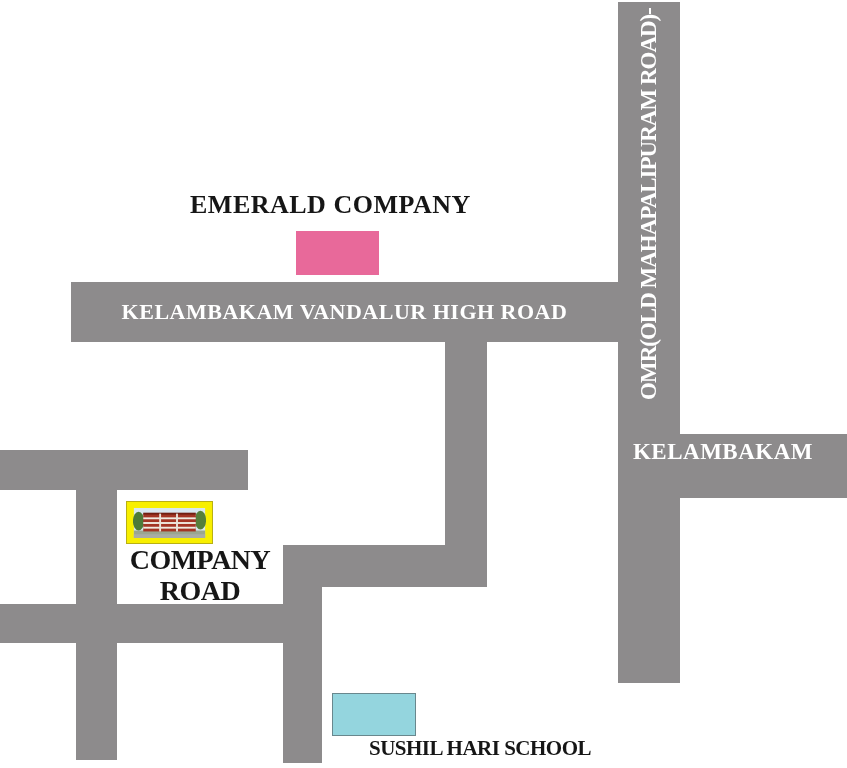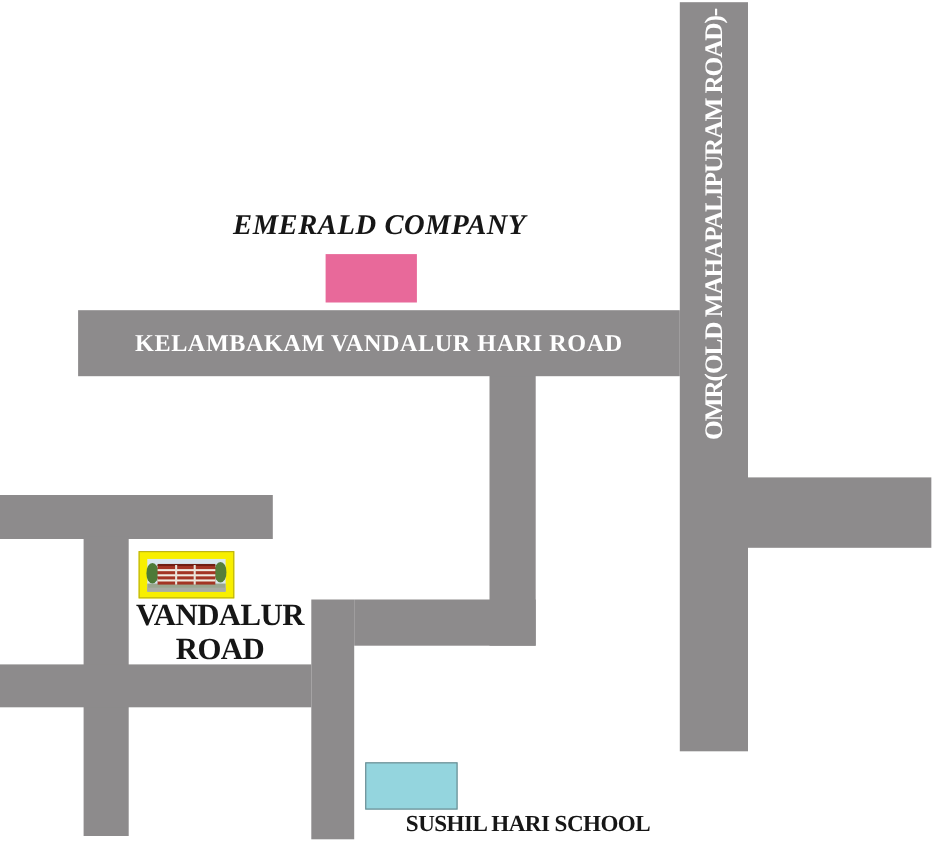"EMERALD COMPANY" .emerald-label { font-style: italic -> none; text-align: center -> left }
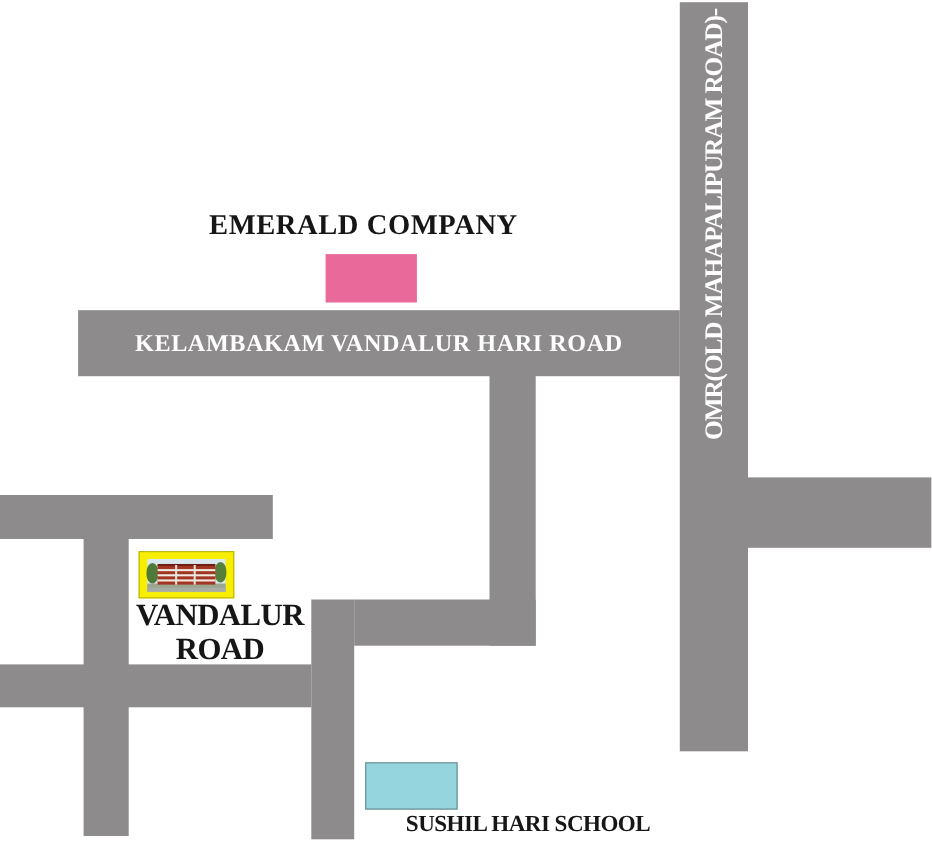"KELAMBAKAM VANDALUR HARI ROAD" span.road-label { text: HARI -> HIGH }
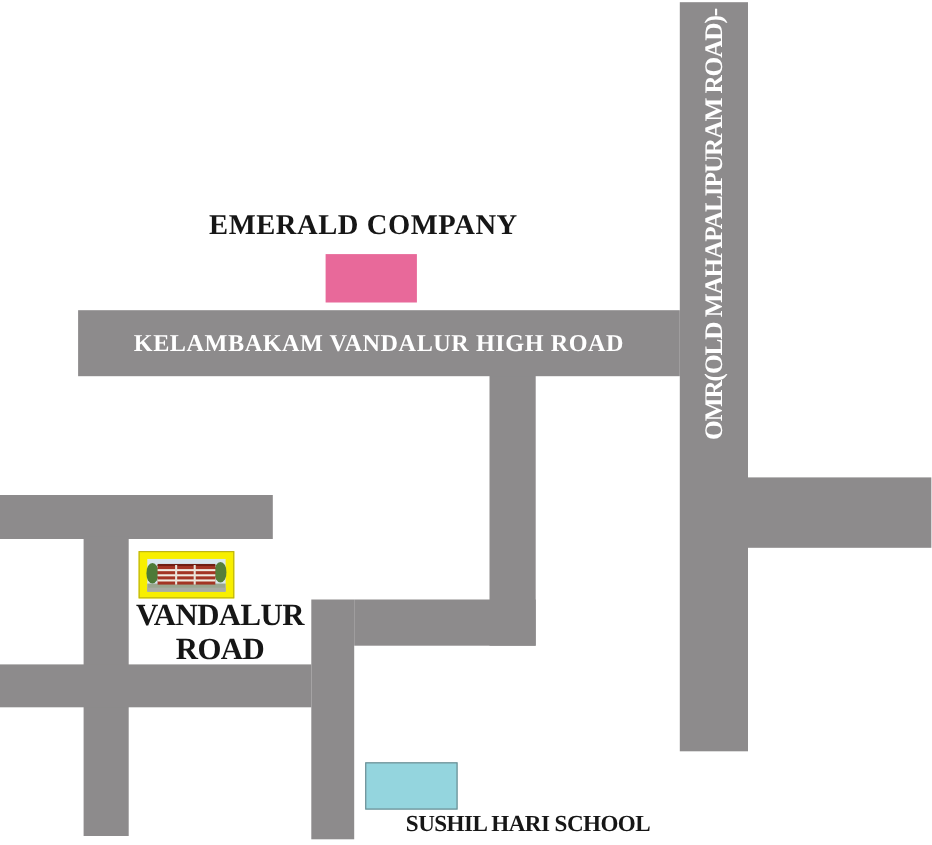"KELAMBAKAM" div { html: none -> <div>KELAMBAKAM</div> }
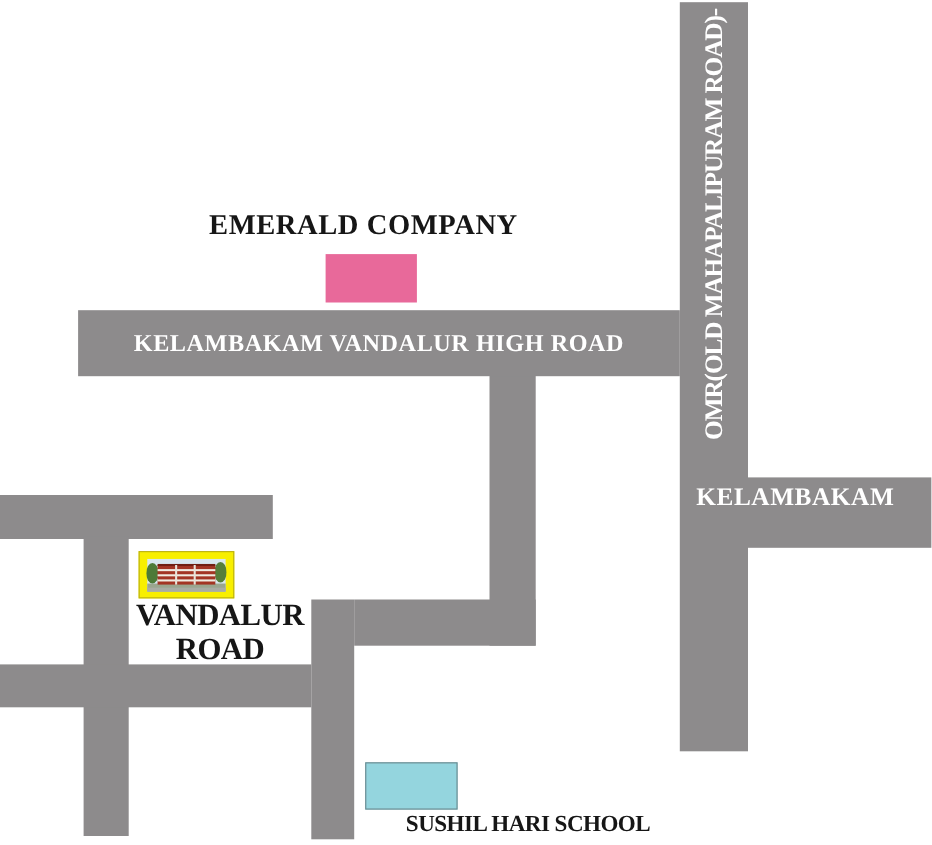"VANDALUR" div { text: VANDALUR -> COMPANY }
